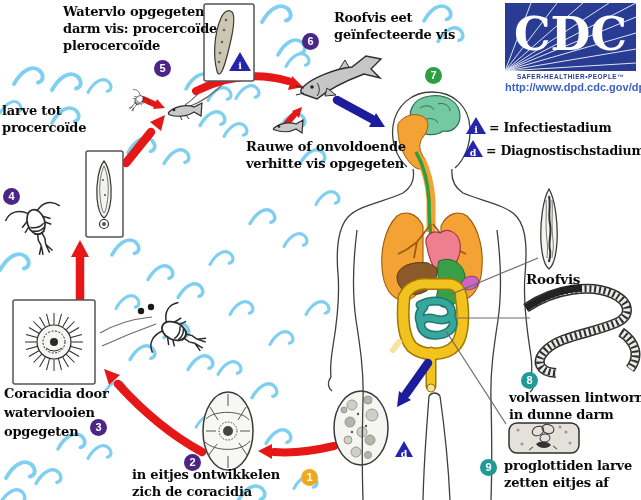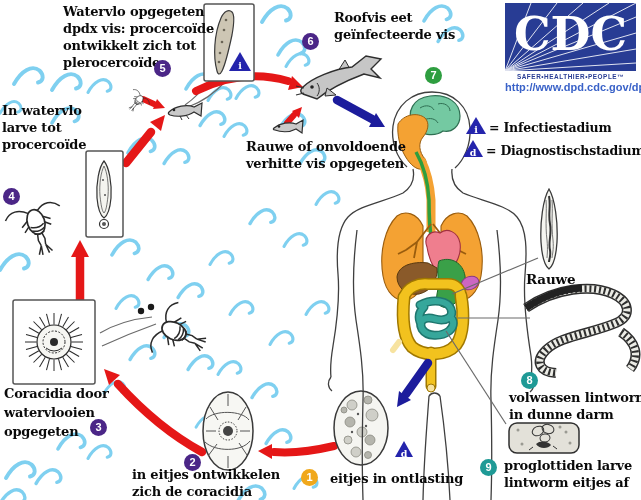"dpdx vis: procercoïde" div { text: dpdx -> darm }
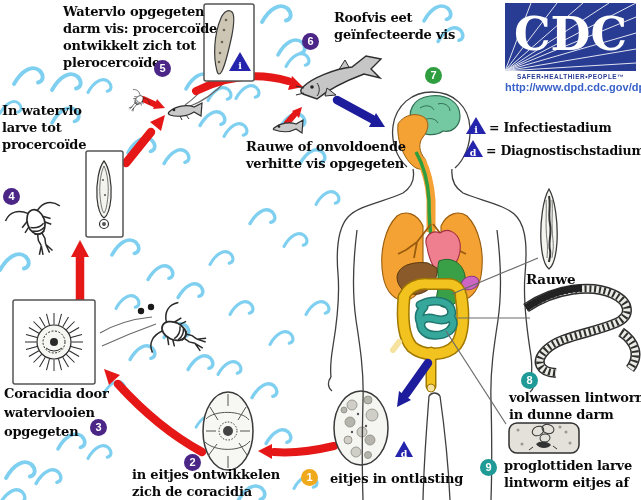"ontwikkelt zich tot" div { html: <div>ontwikkelt zich tot</div> -> none }
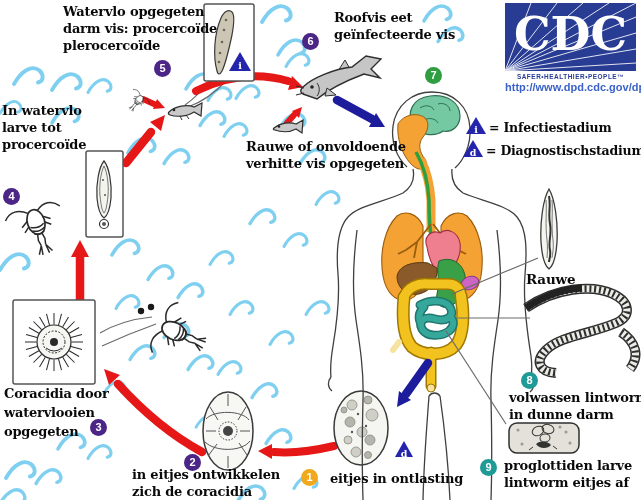"In watervlo" div { html: <div>In watervlo</div> -> none }
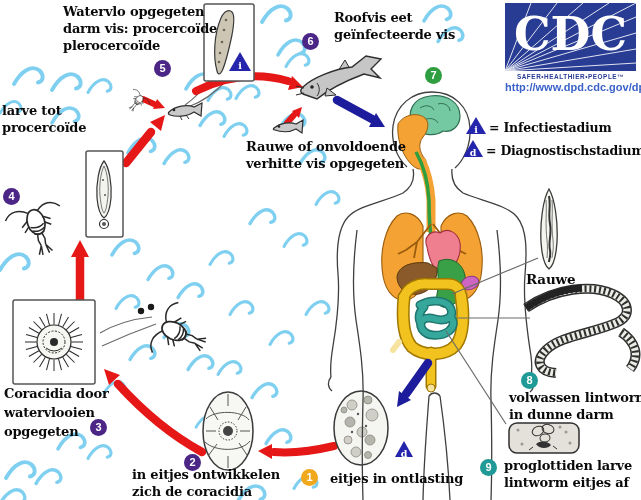"Rauwe" div.lbl { text: Rauwe -> Roofvis }
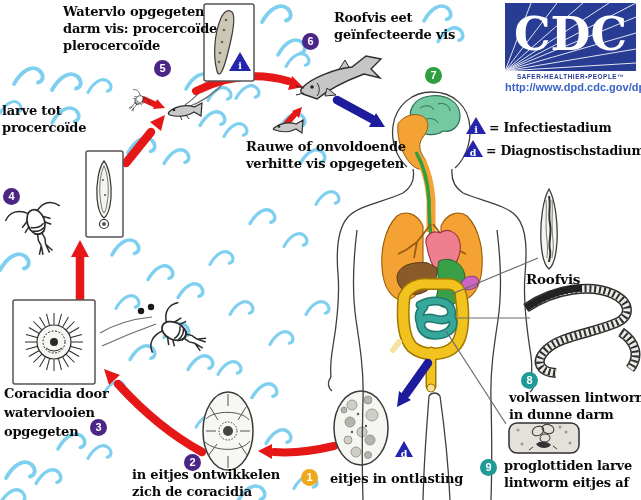"eitjes in ontlasting" div.lbl { html: <div> <div>eitjes in ontlasting</div> </div> -> none }
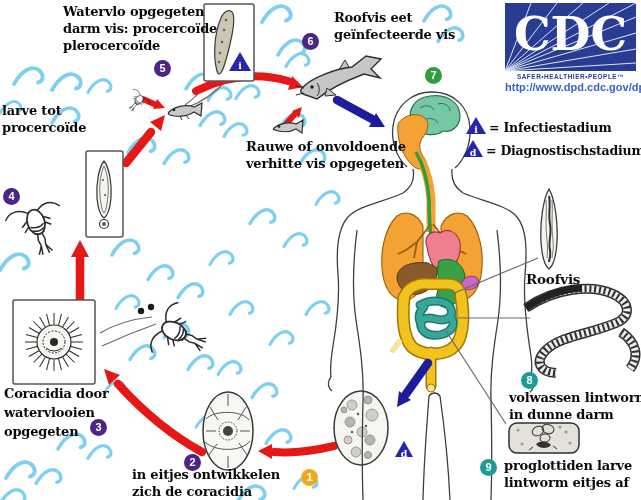"lintworm eitjes af" div { text: lintworm -> zetten }
